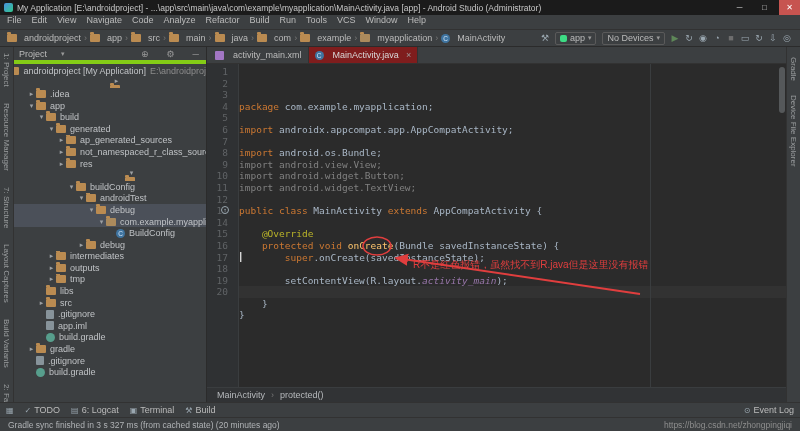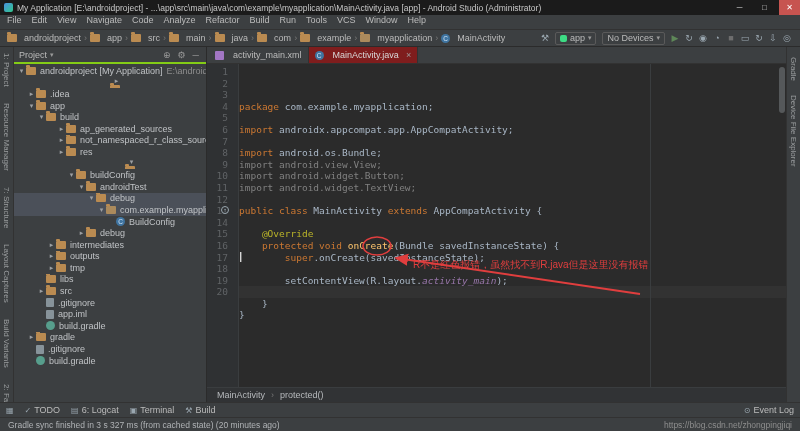"Project" .panel-header { border-bottom: 2px solid #84cc16 -> 4px solid #84cc16; gap: 3px -> 14px }
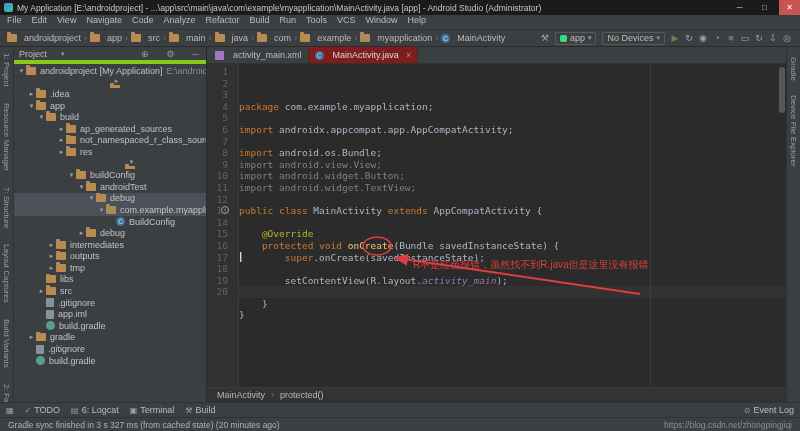"androidproject [My Application]" div.tree-row { justify-content: none -> flex-end }
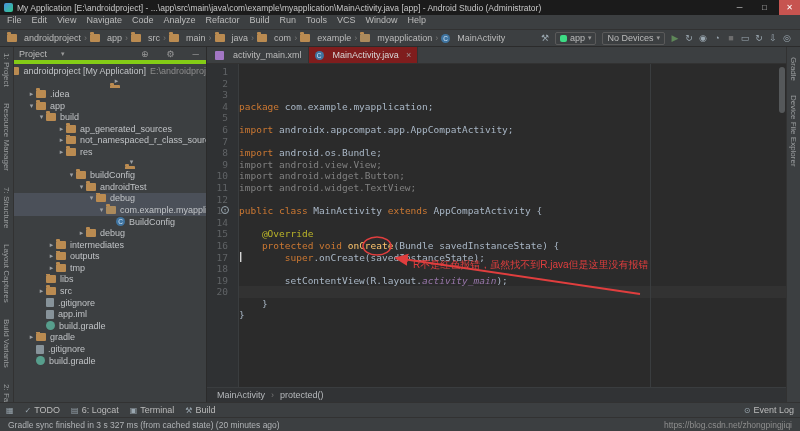"generated" div.tree-row { html: none -> <div> <span>▾</span> <span></span> <span>generated</span> </div> }
